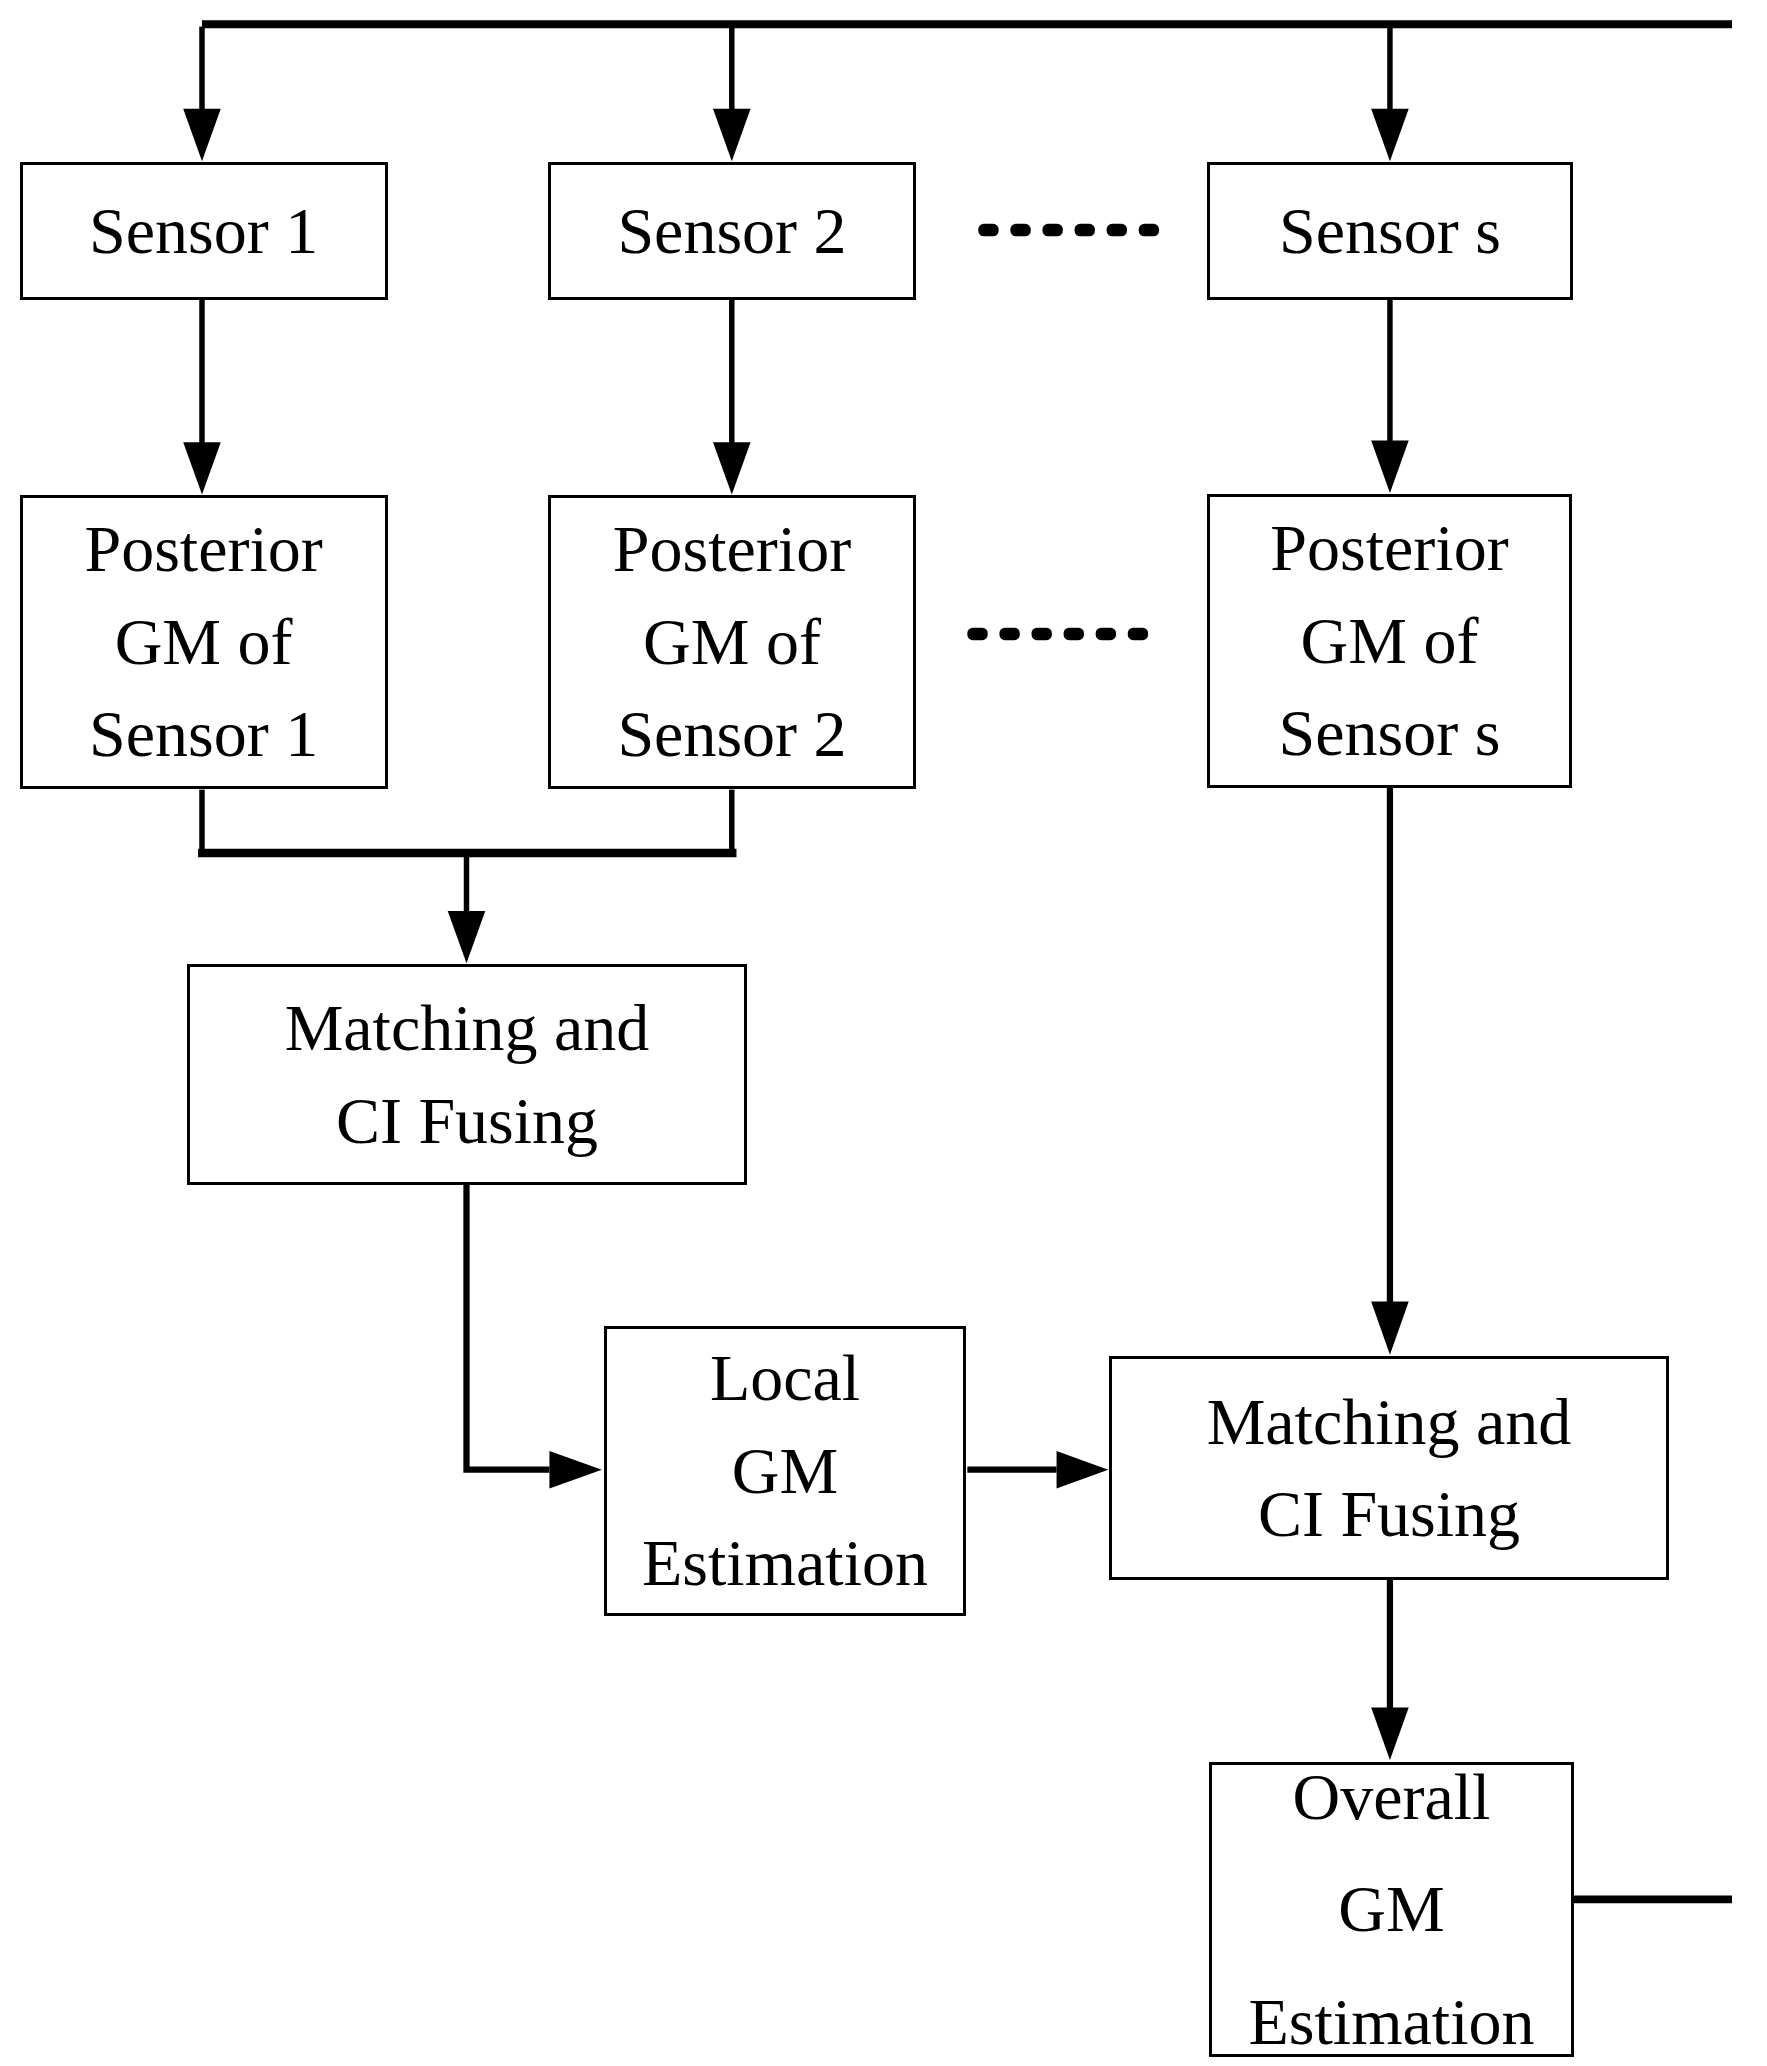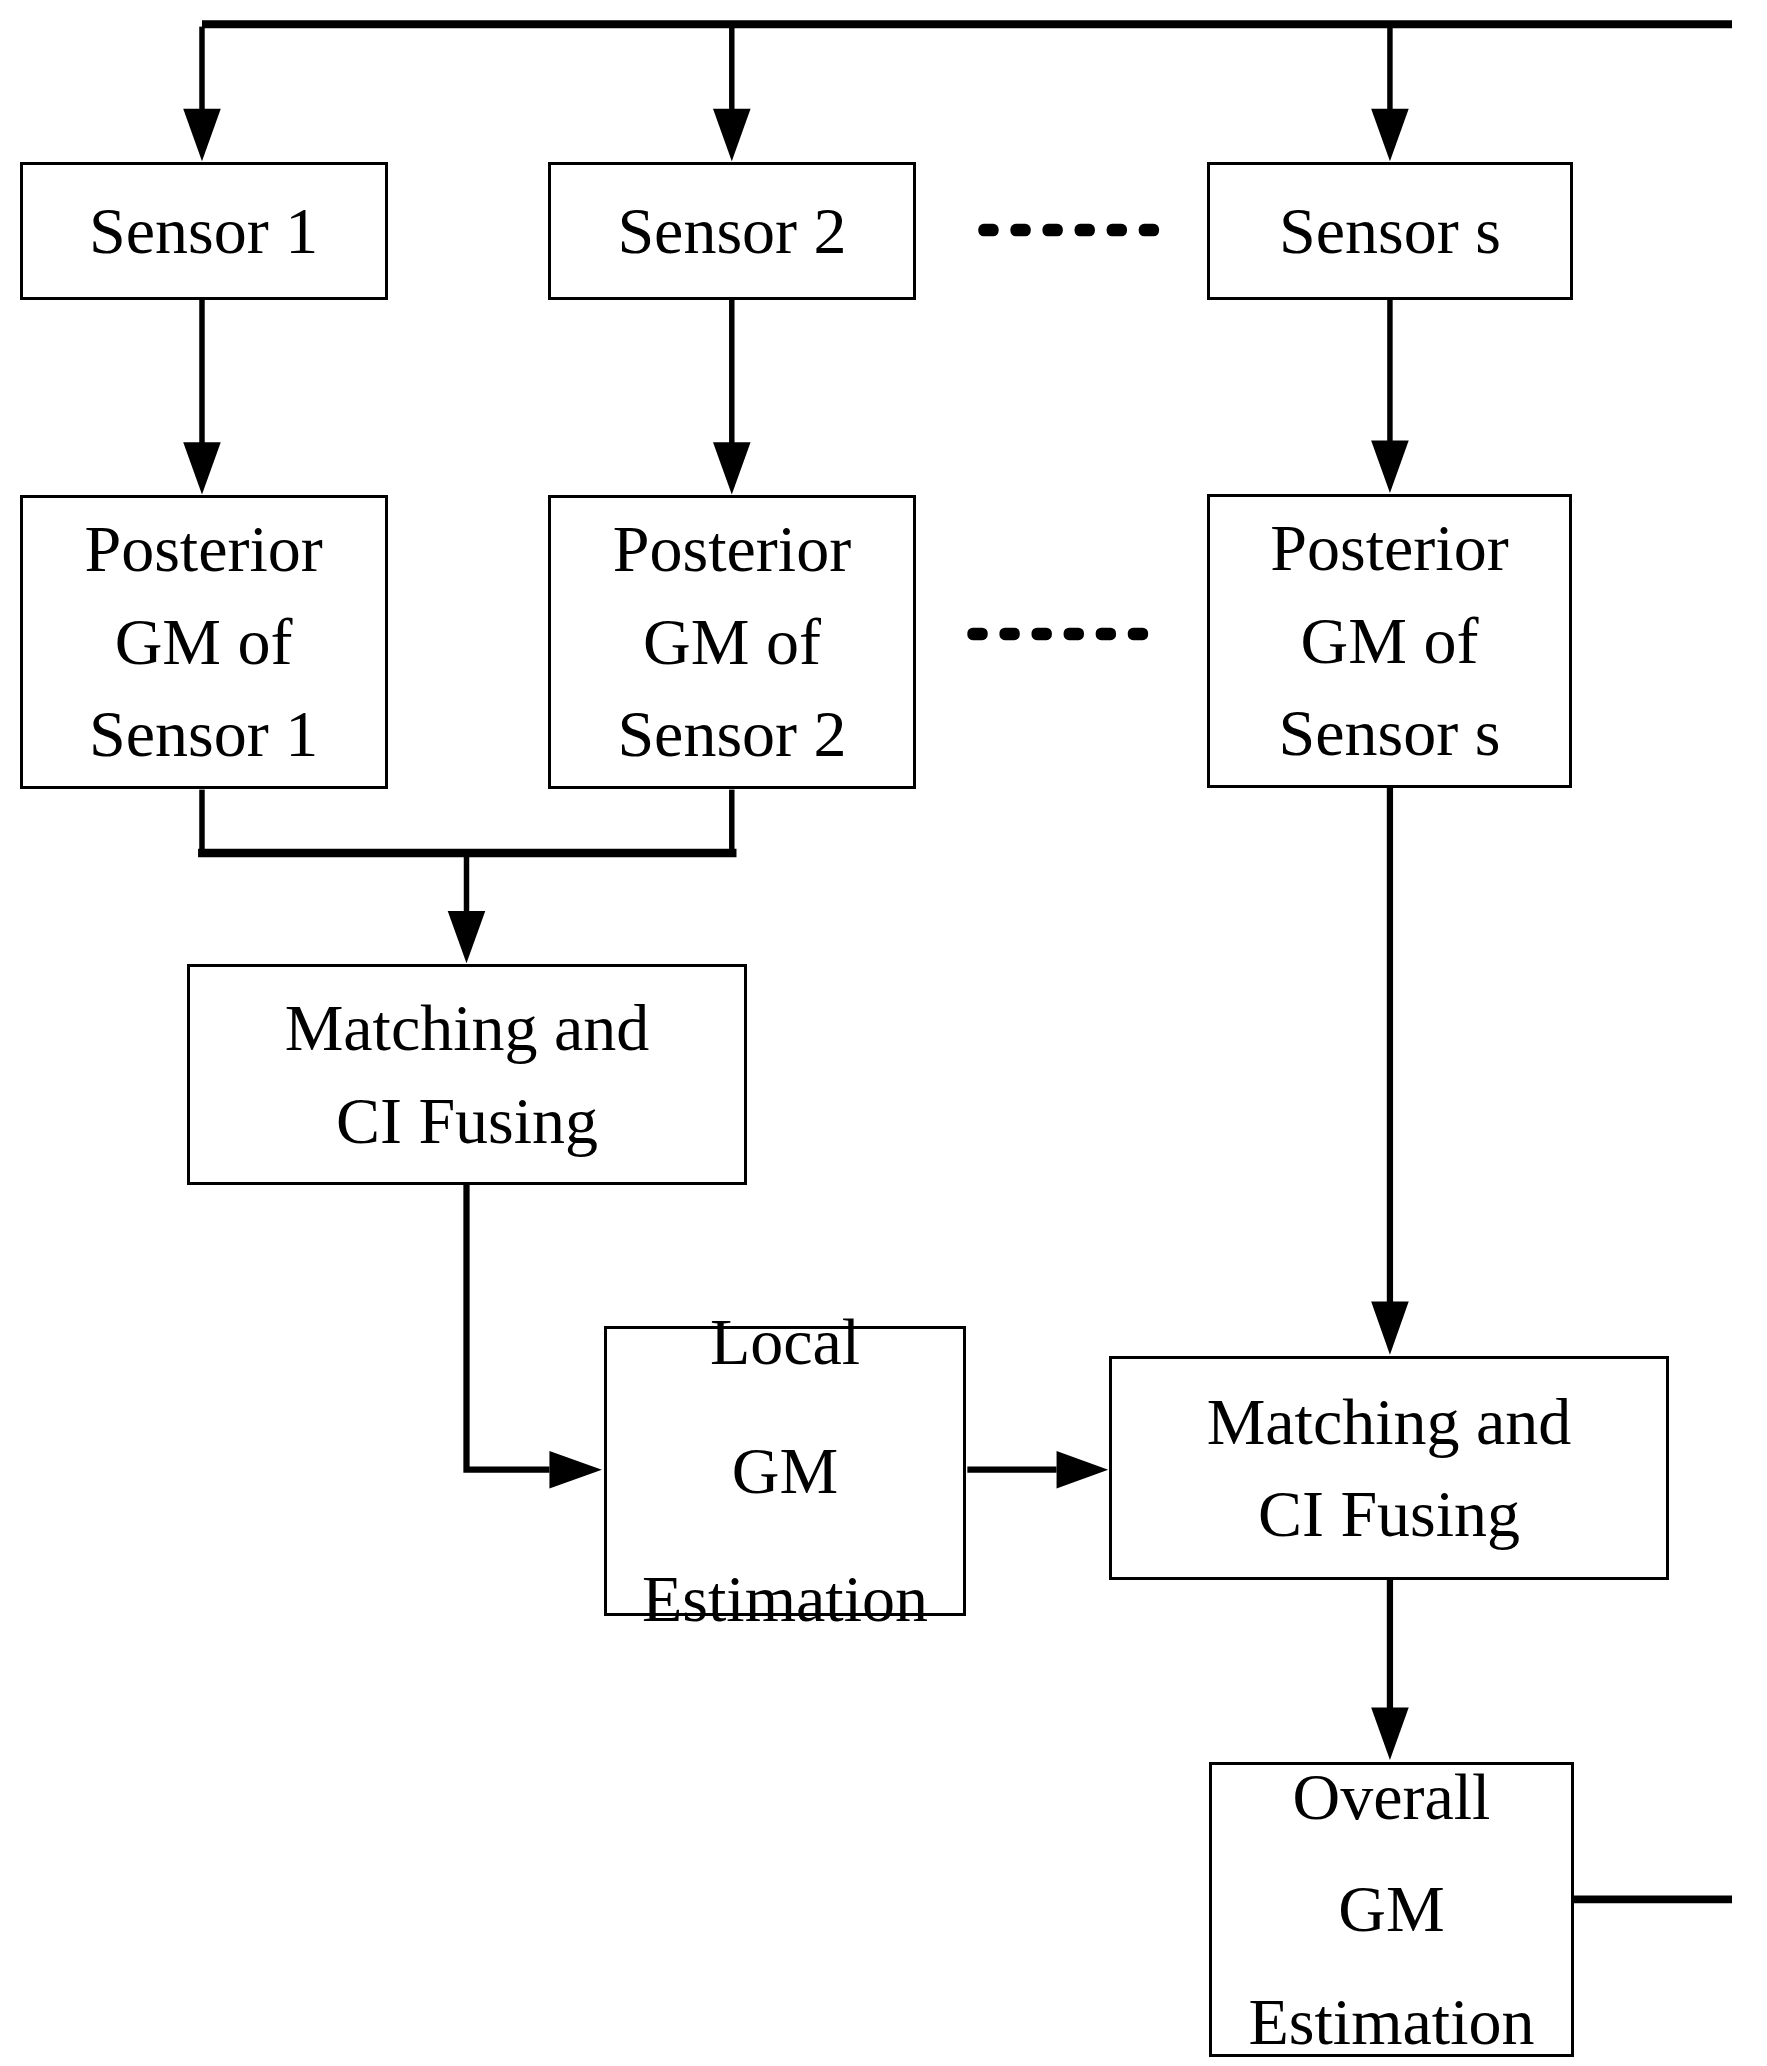"Local" .n-local-gm { gap: 36px -> none }
